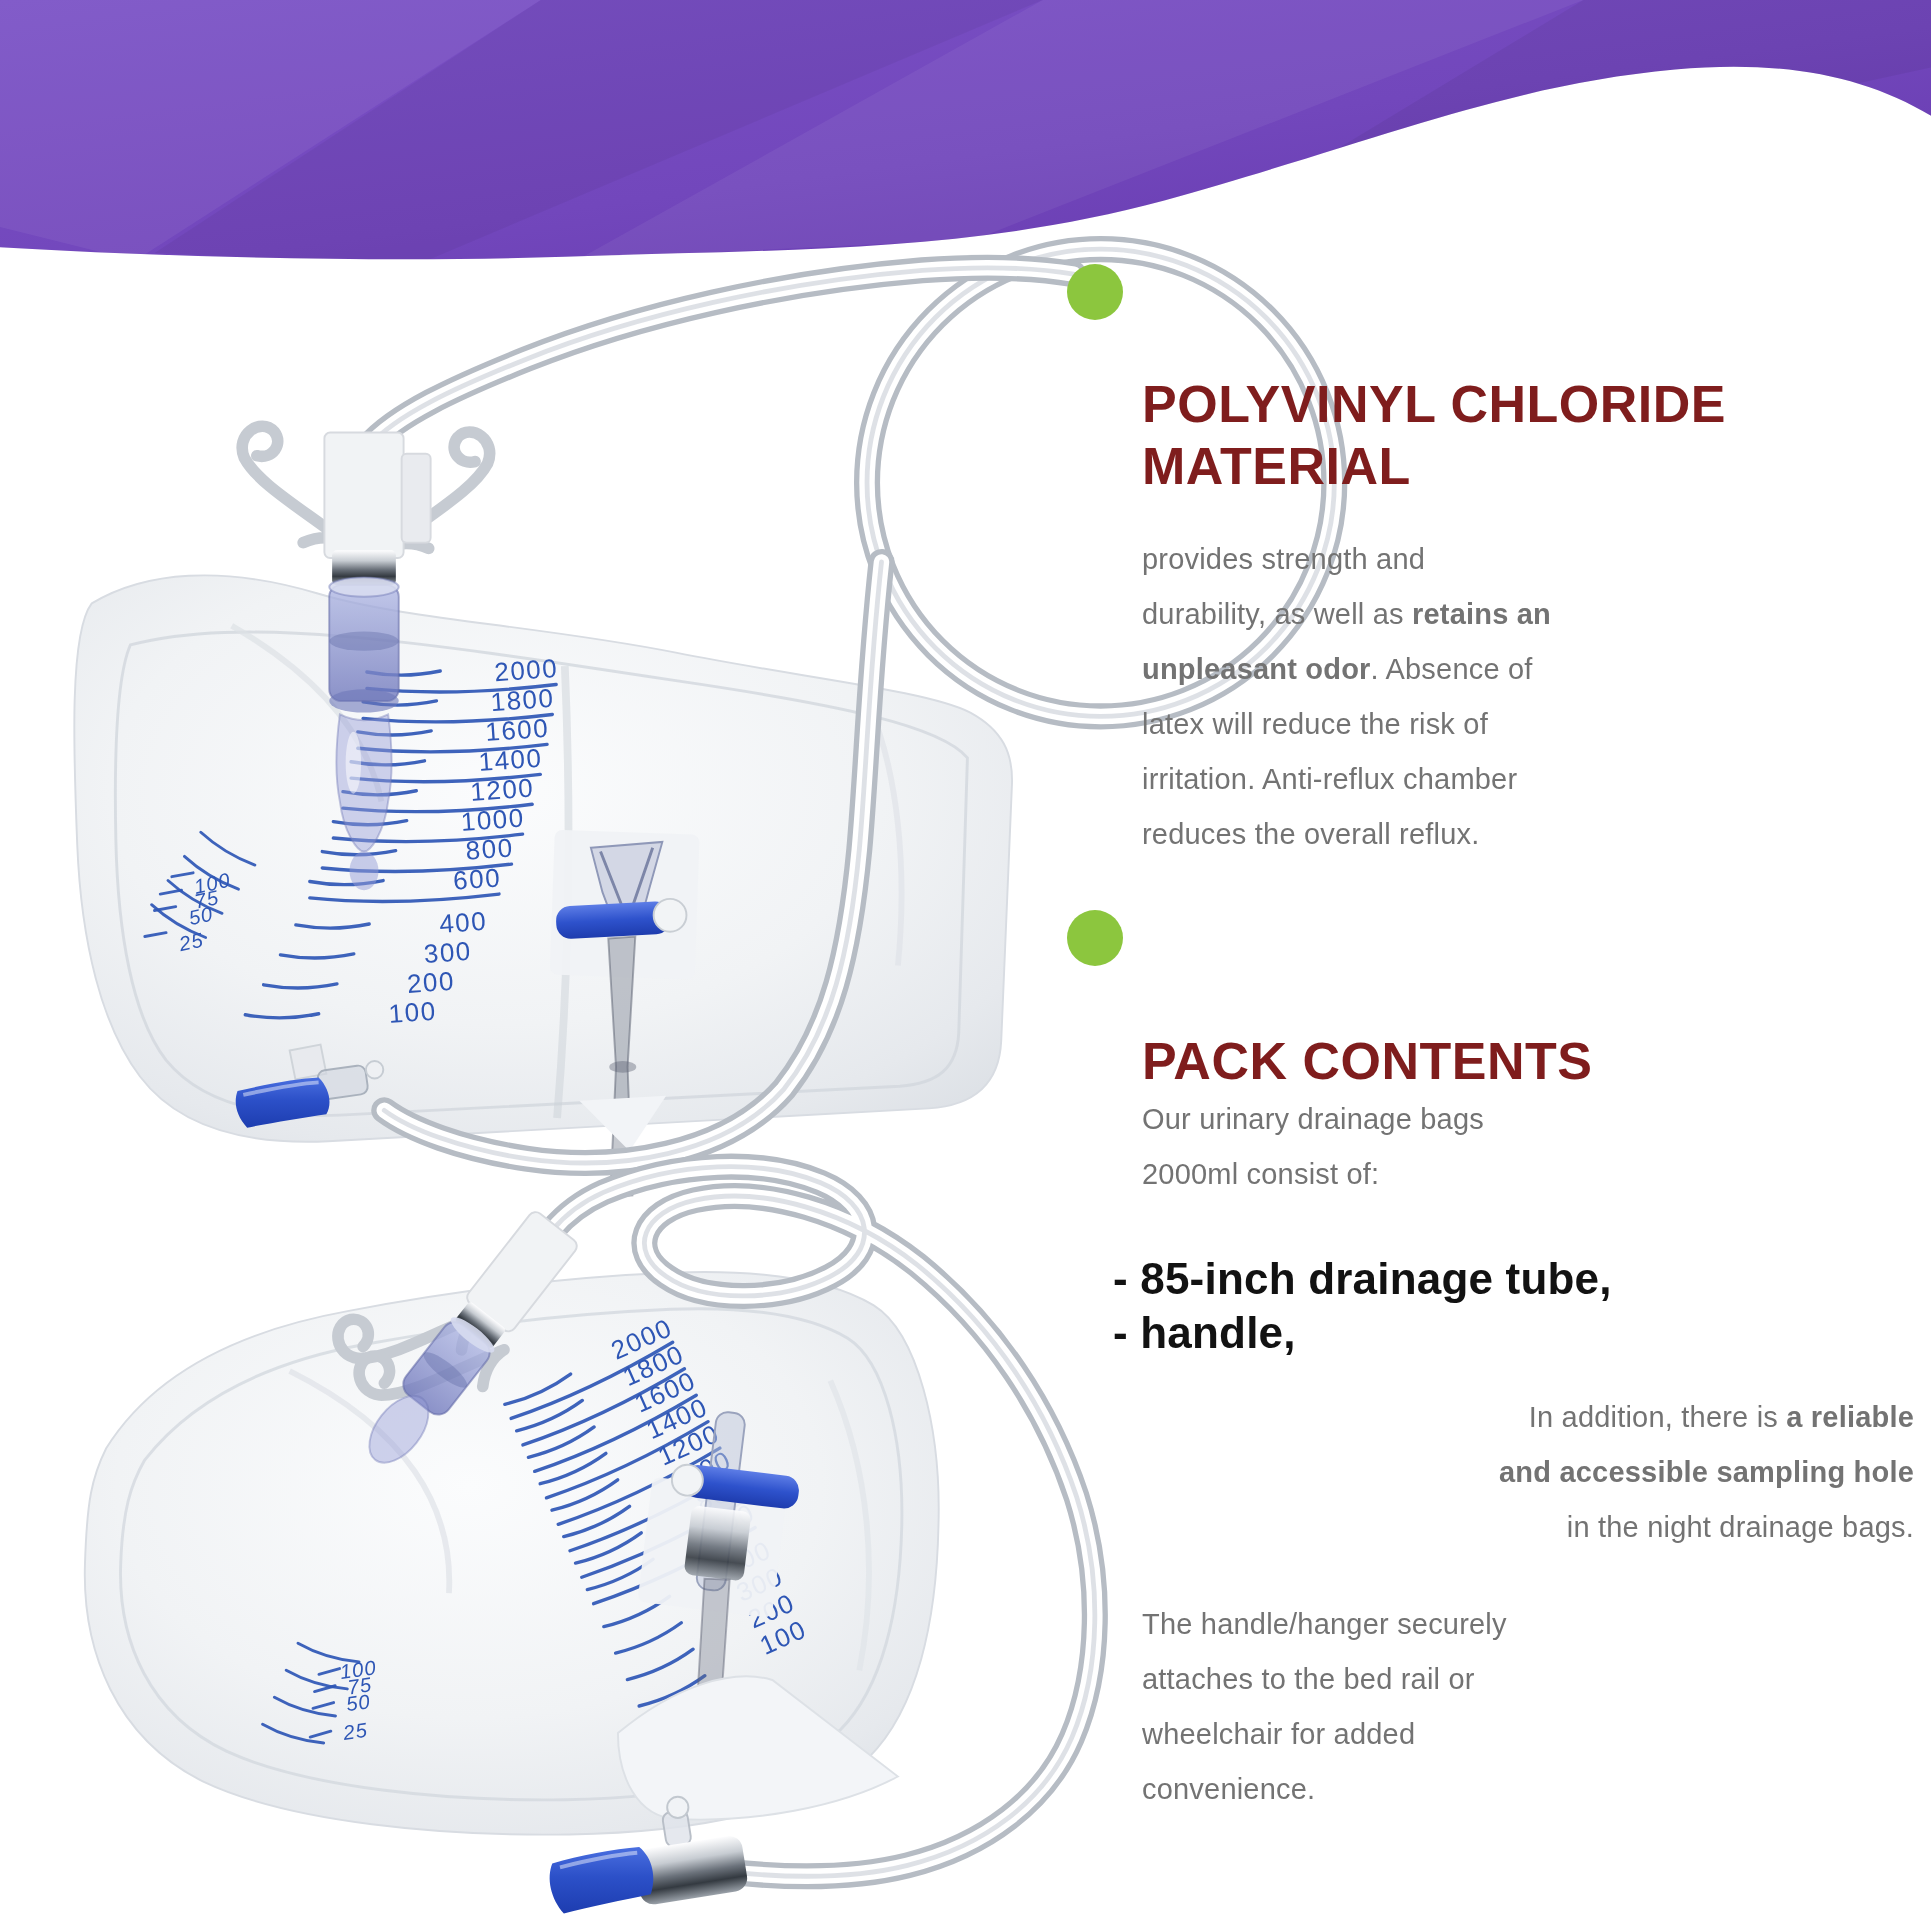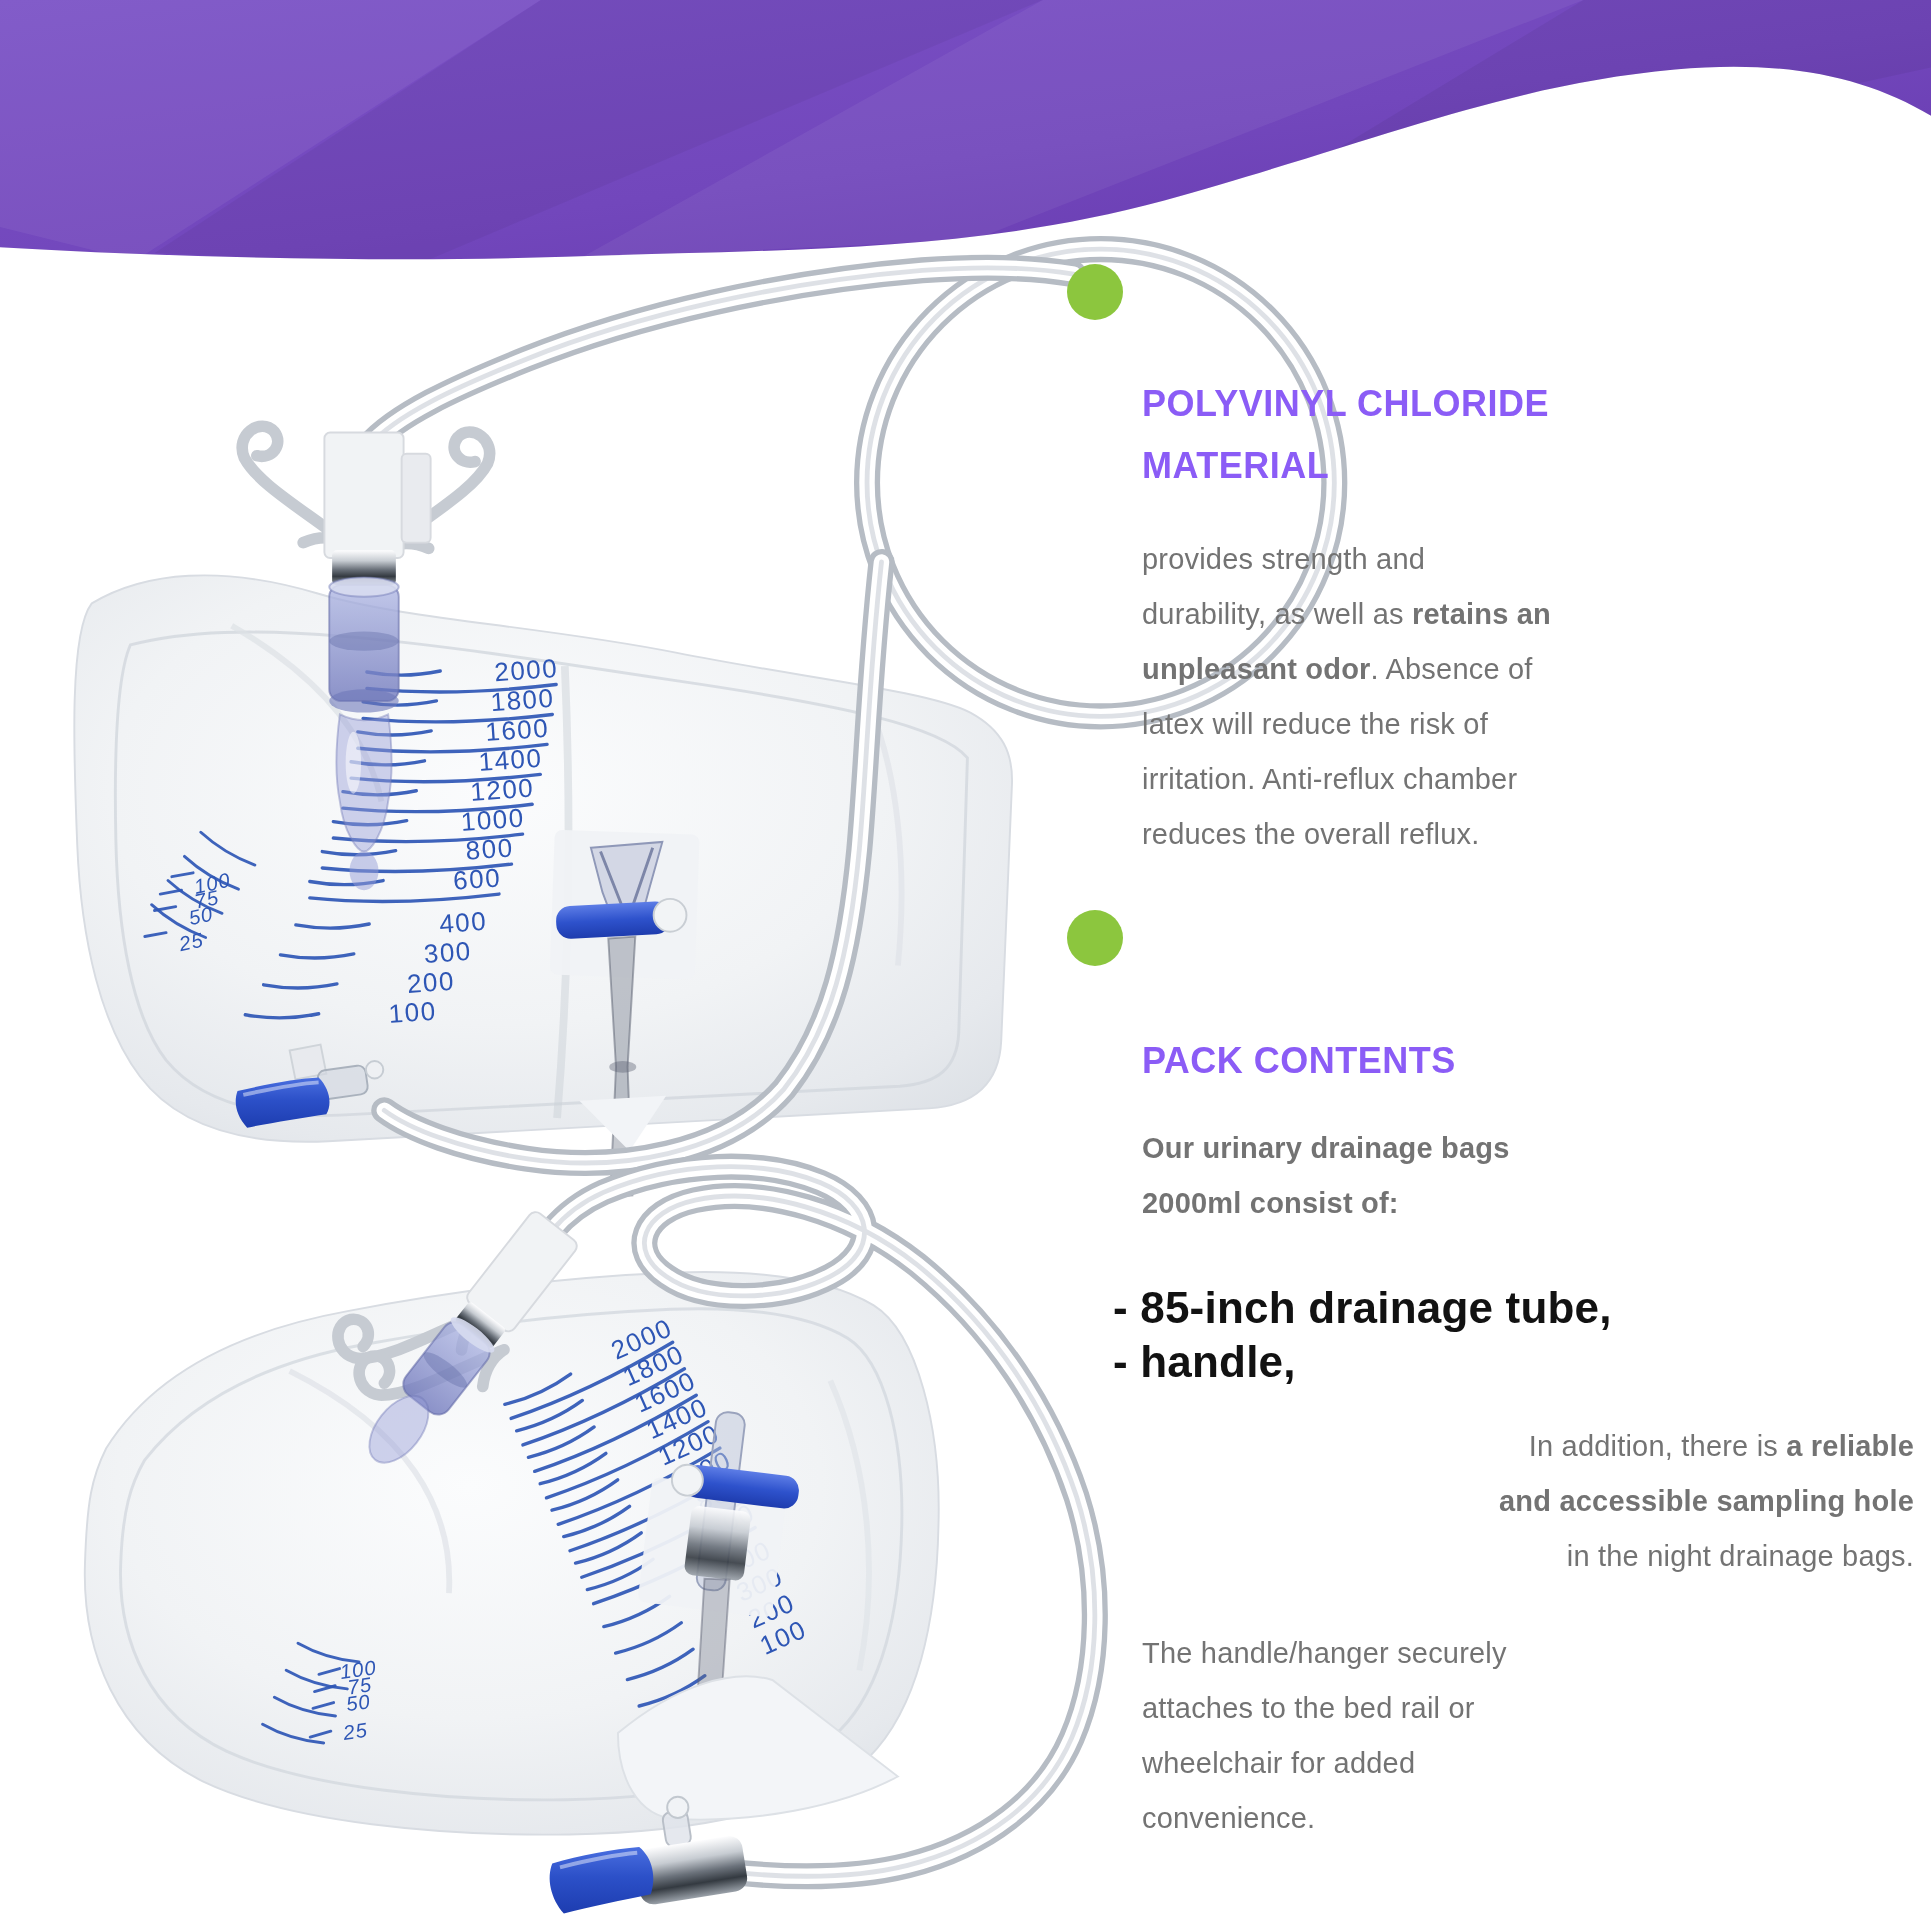"POLYVINYL CHLORIDE" .h { color: #8b5cf6 -> #7f1d1d; font-size: 36px -> 52px }
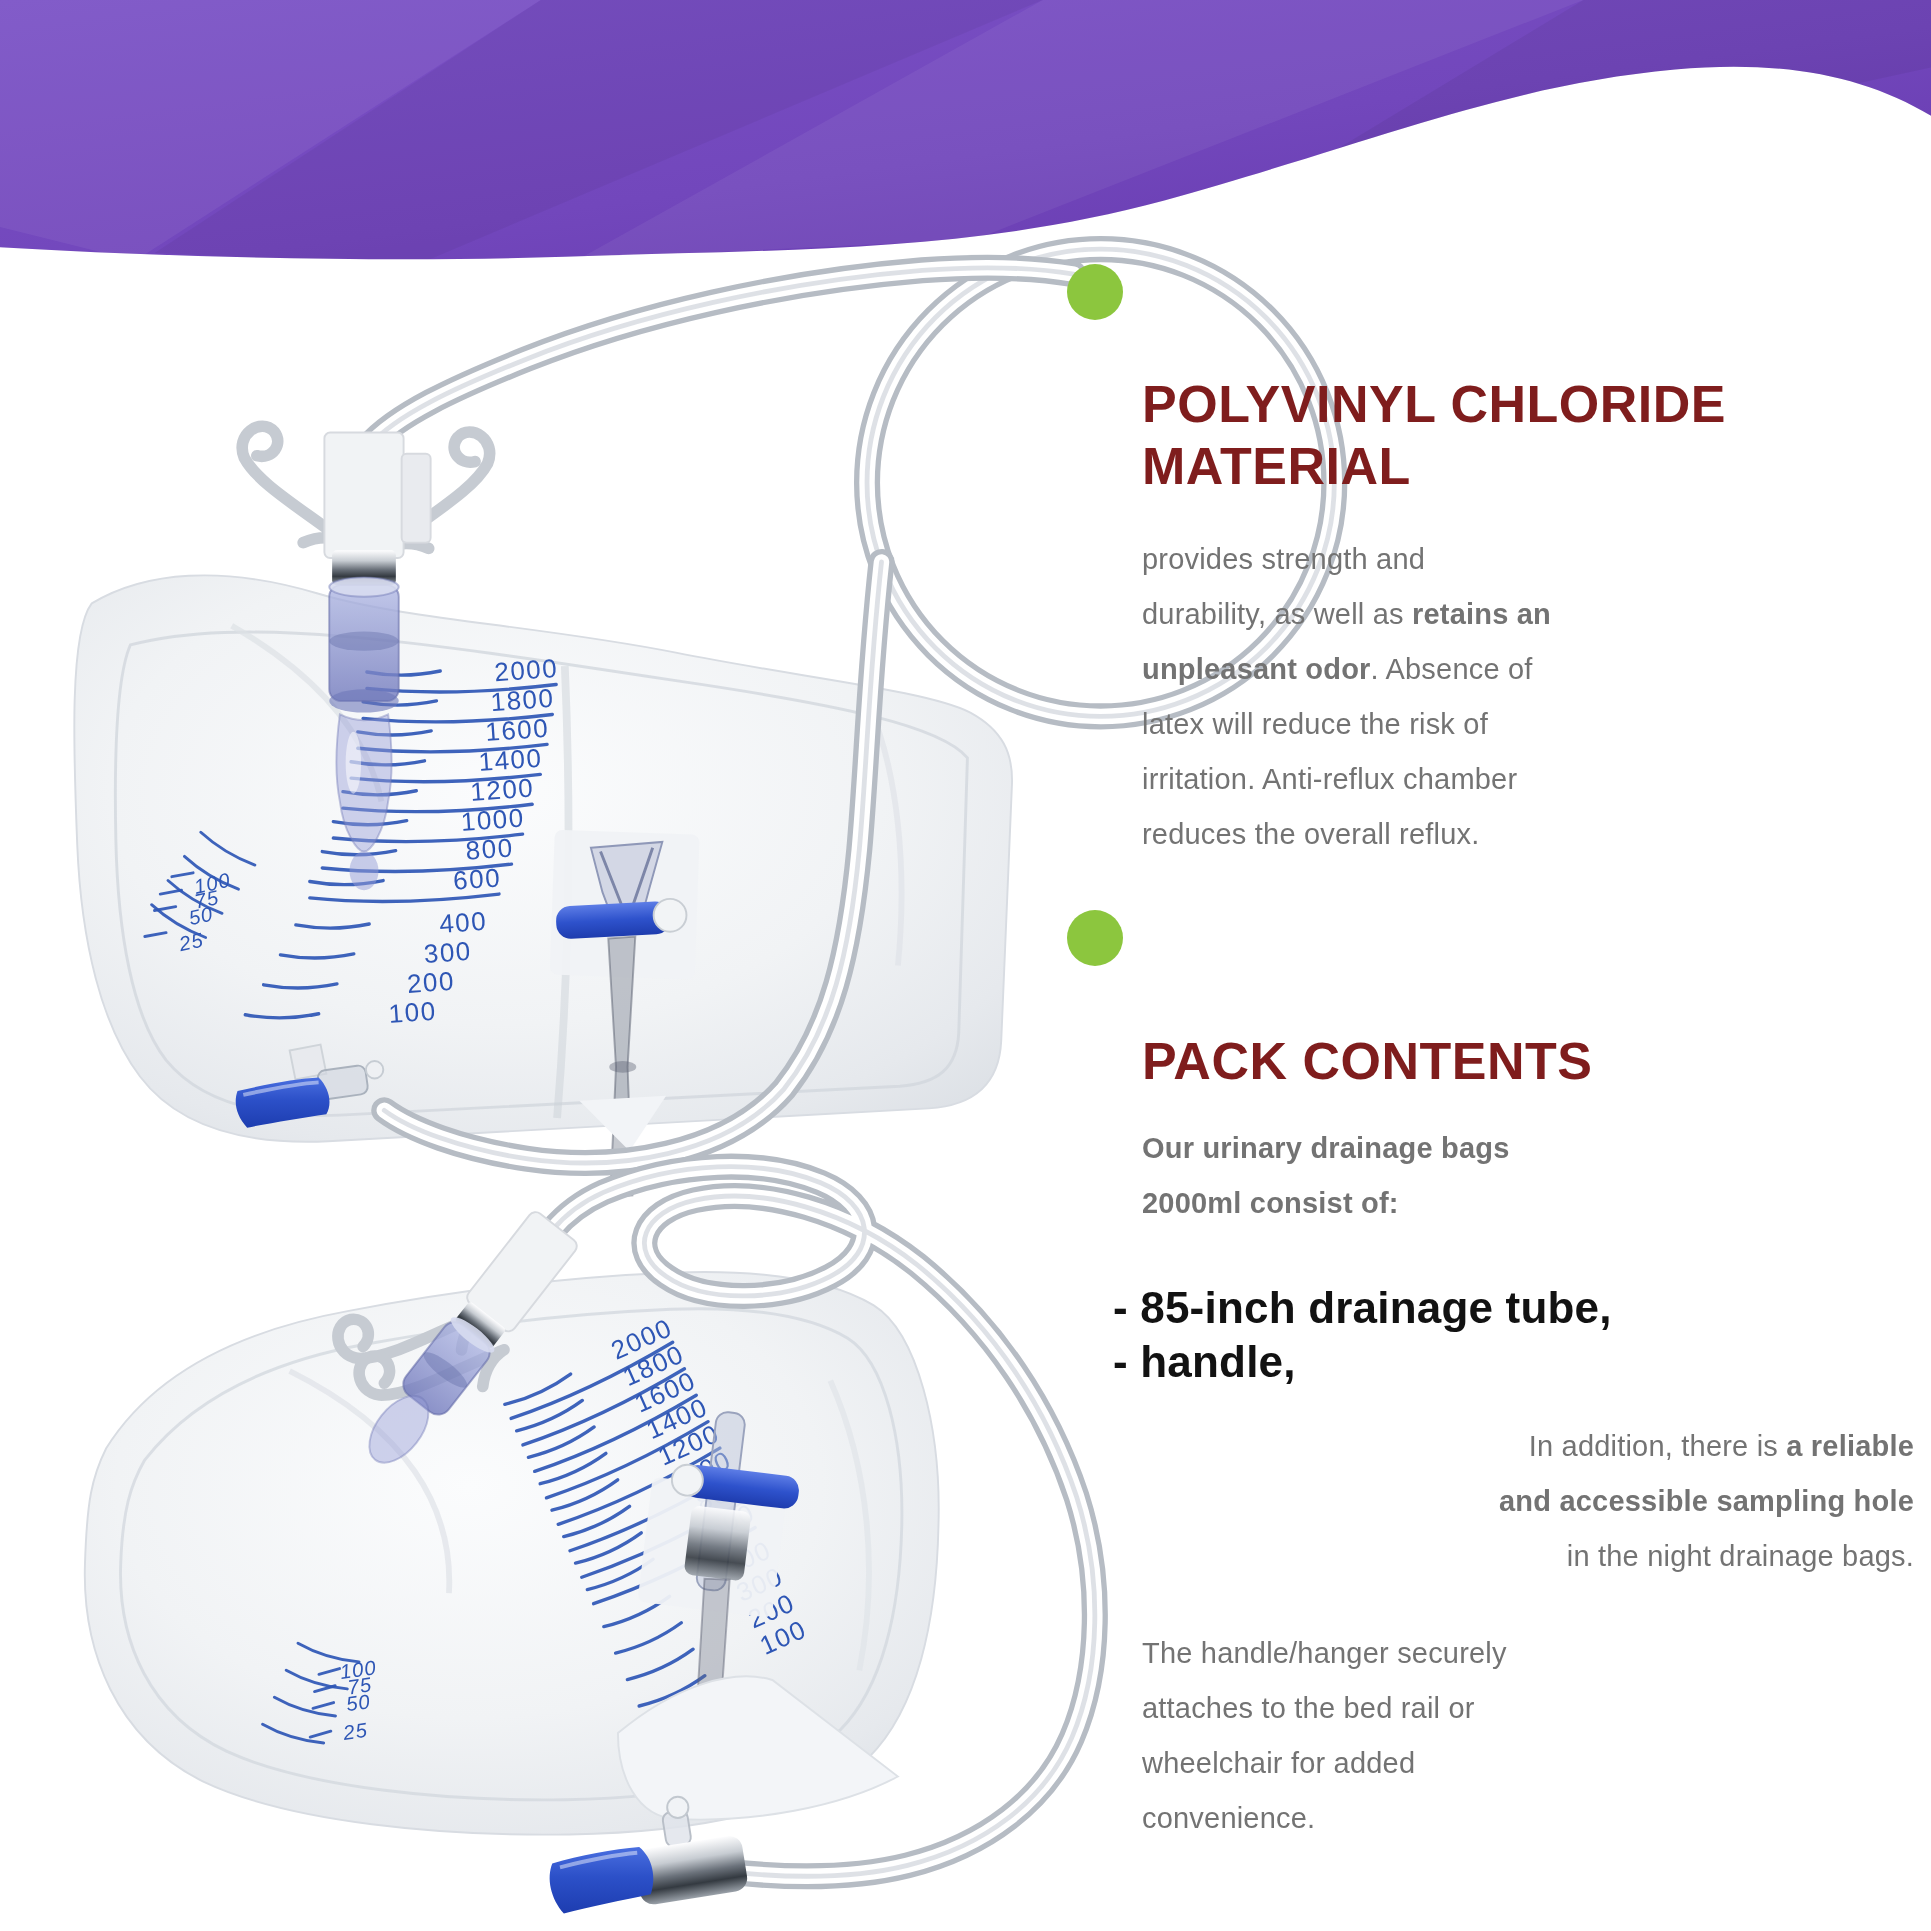"Our urinary drainage bags" .m-p2 { font-weight: bold -> none; margin-top: 29px -> none }
